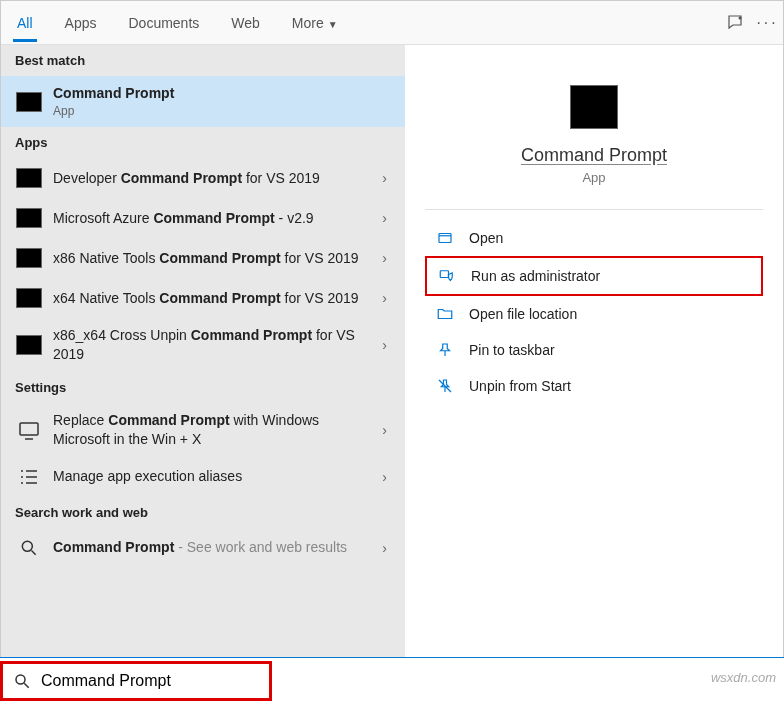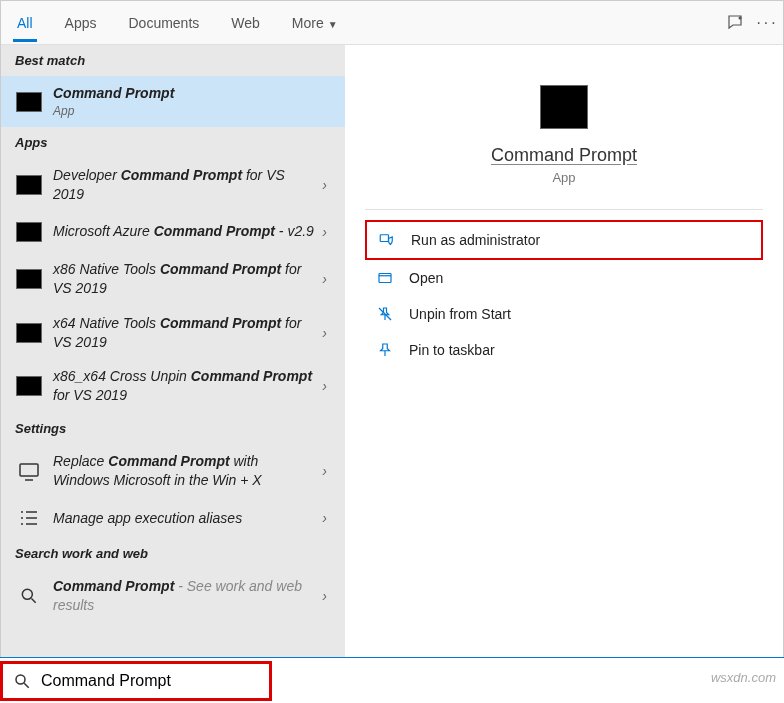"Best match" .left-pane { font-style: italic -> none; width: 344px -> 404px }
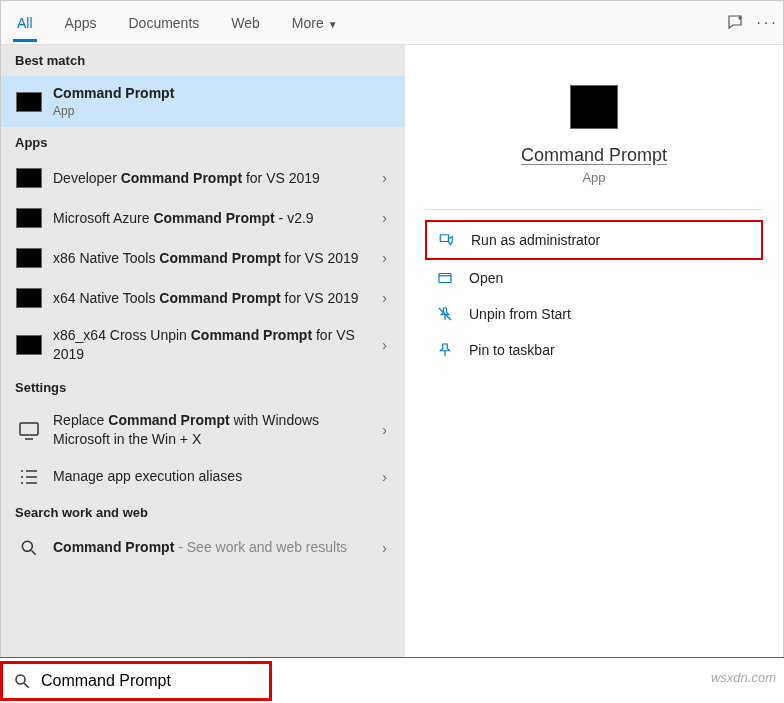"Run as administrator" div.action-row { order: before "Open" -> after "Open" }
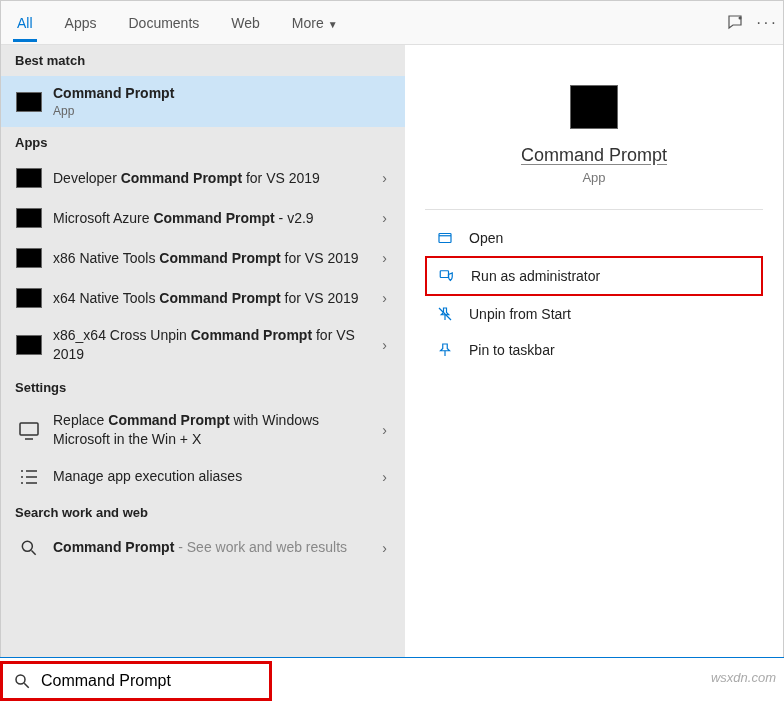"Open file location" div.action-row { html: none -> <div> <div> <svg> <path></path> </svg> </div> <span>Open file location</span> </div> }
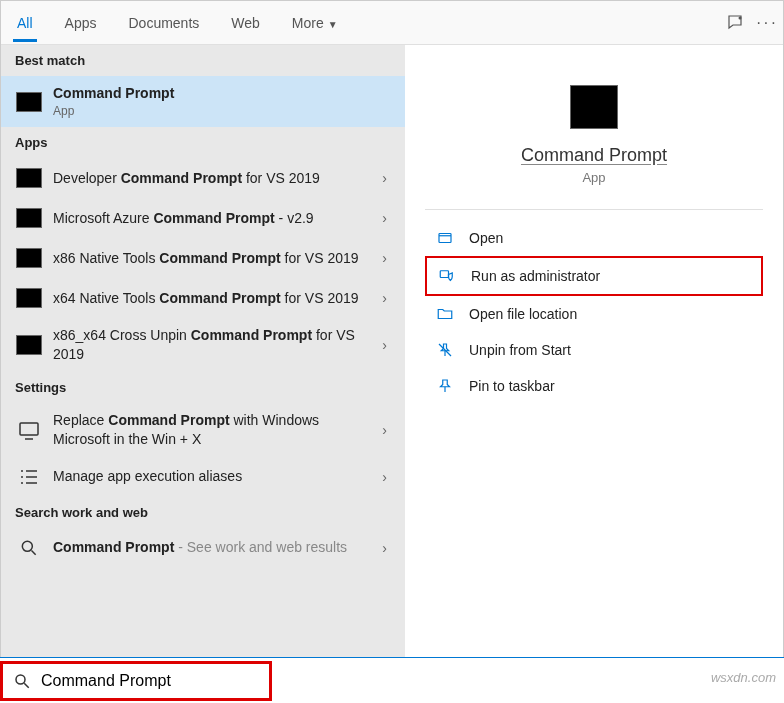"Unpin from Start" div.action-row { order: before "Pin to taskbar" -> after "Pin to taskbar" }
